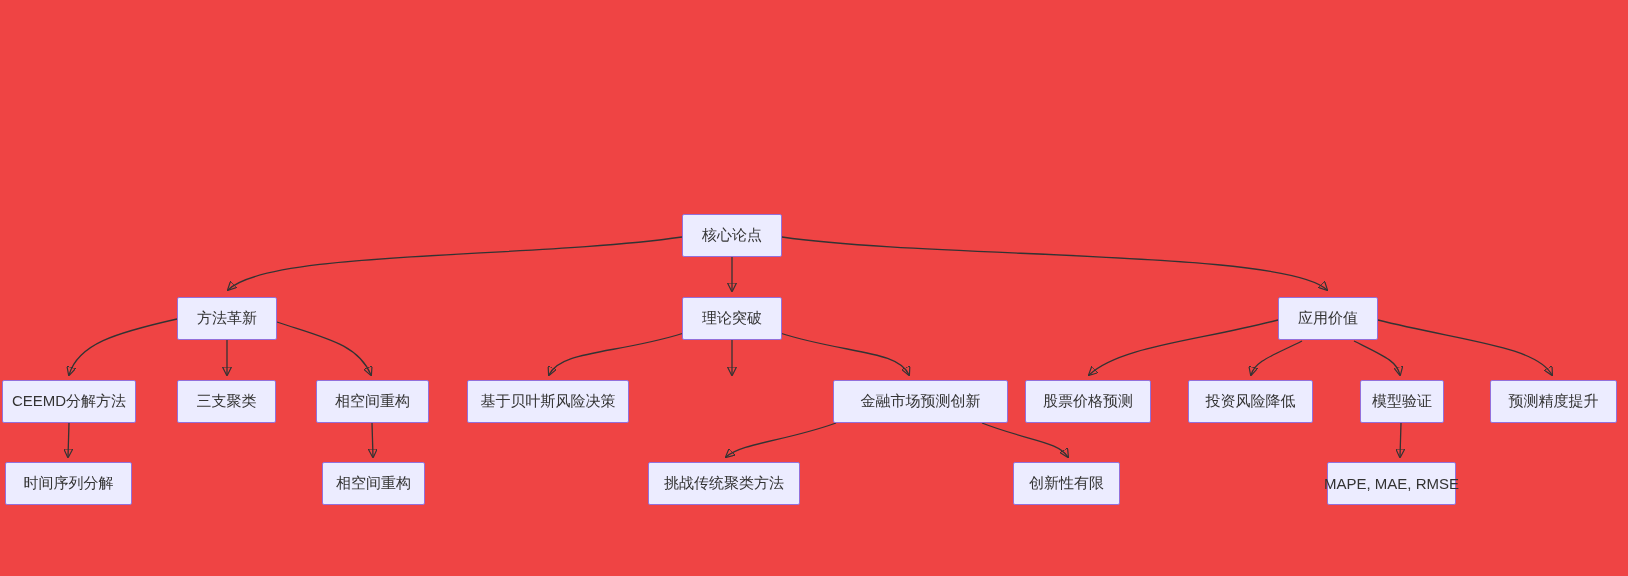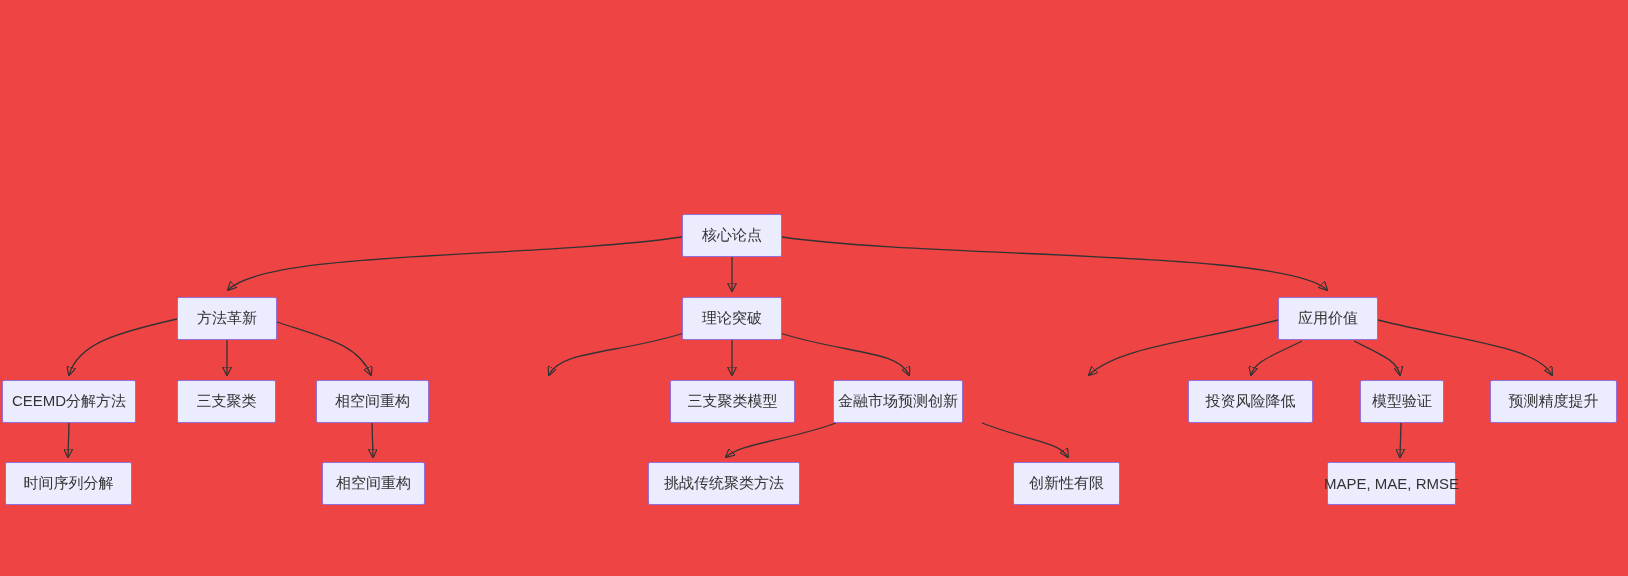"基于贝叶斯风险决策" div.node { html: none -> <div>基于贝叶斯风险决策</div> }
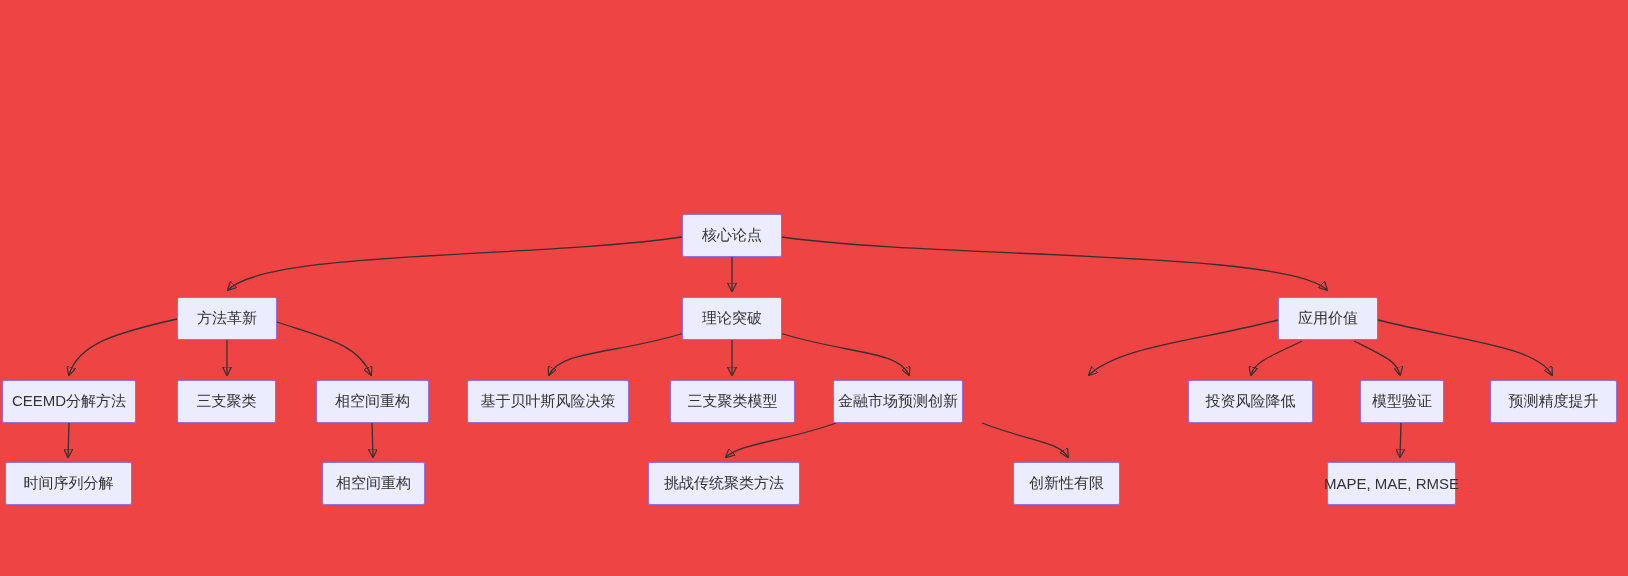"三支聚类模型" div.node { html: <div>三支聚类模型</div> -> none }
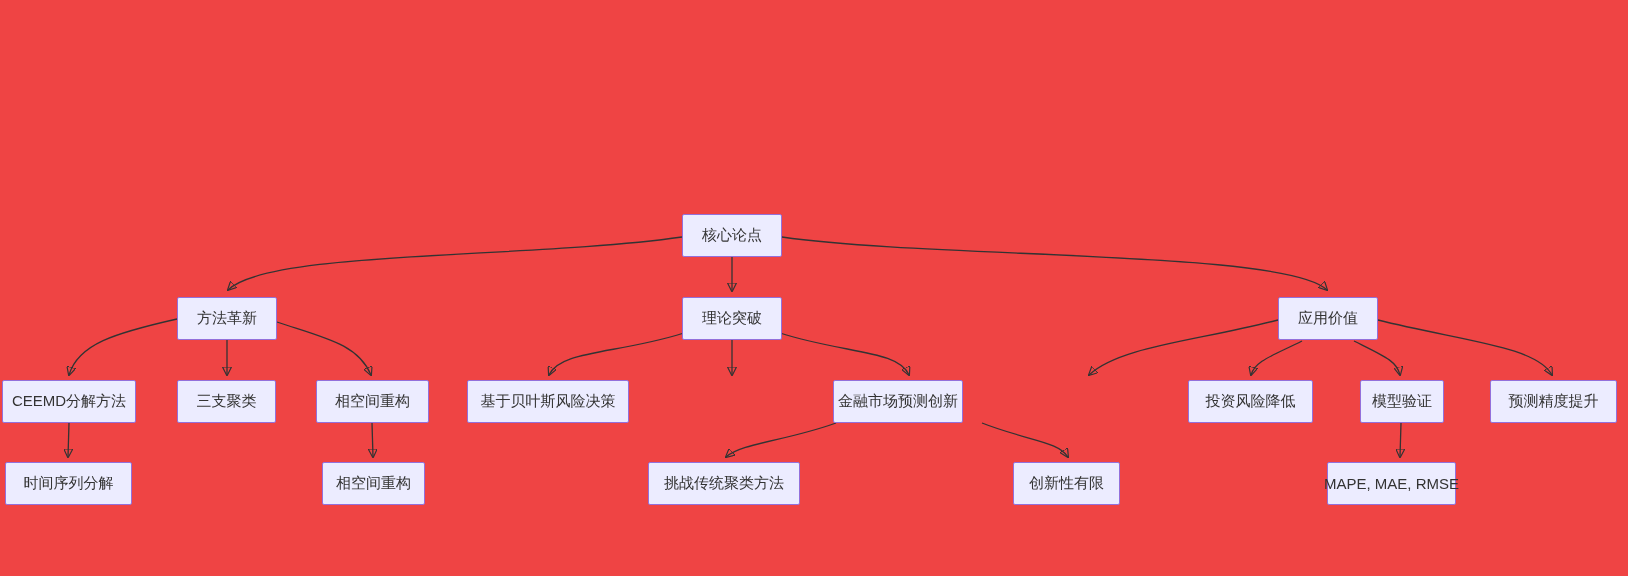"金融市场预测创新" div.node { width: 130px -> 175px }
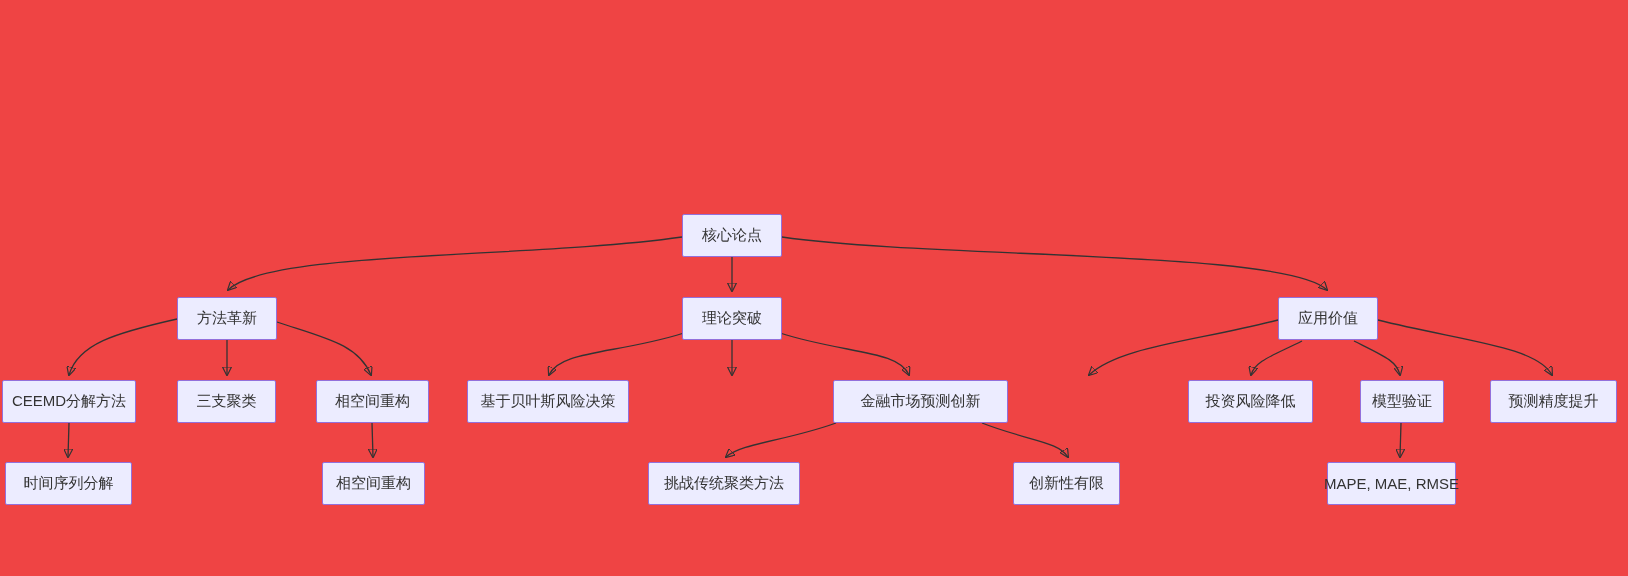"股票价格预测" div.node { html: none -> <div>股票价格预测</div> }
